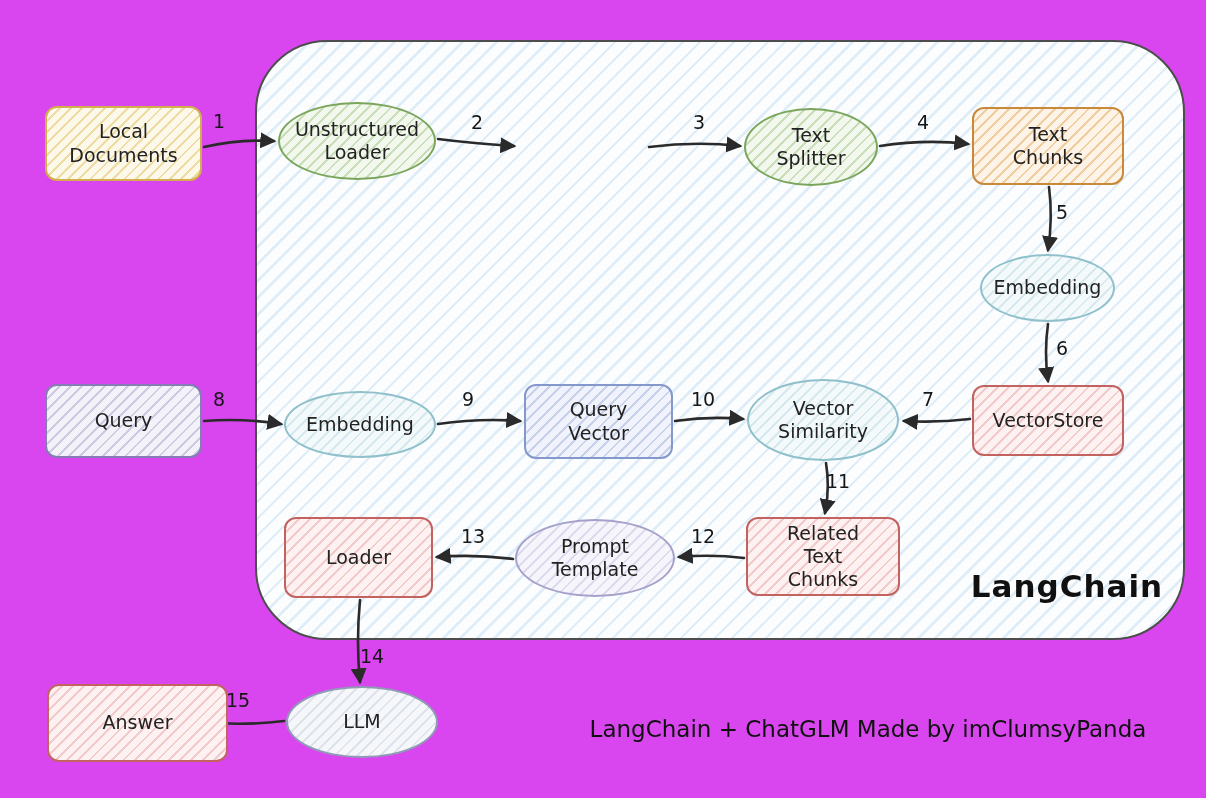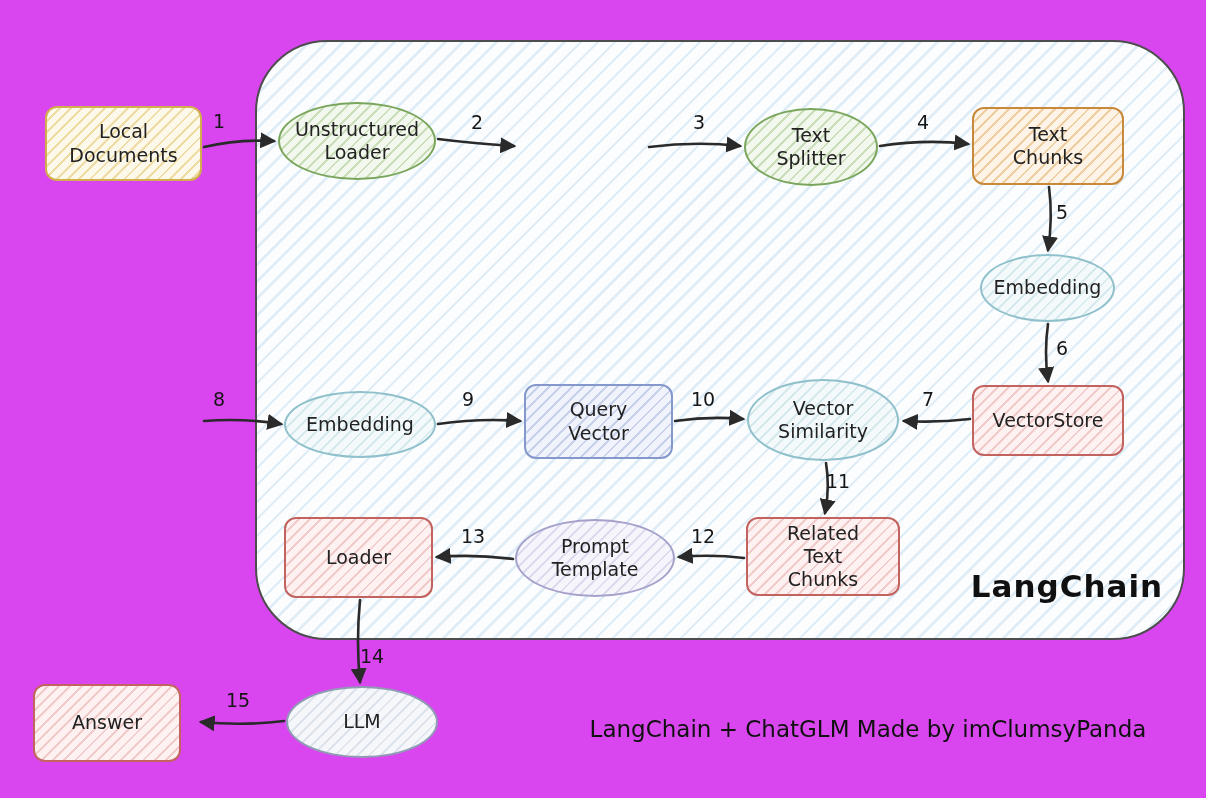"Query" div.node { html: none -> <div> <span>Query</span> </div> }
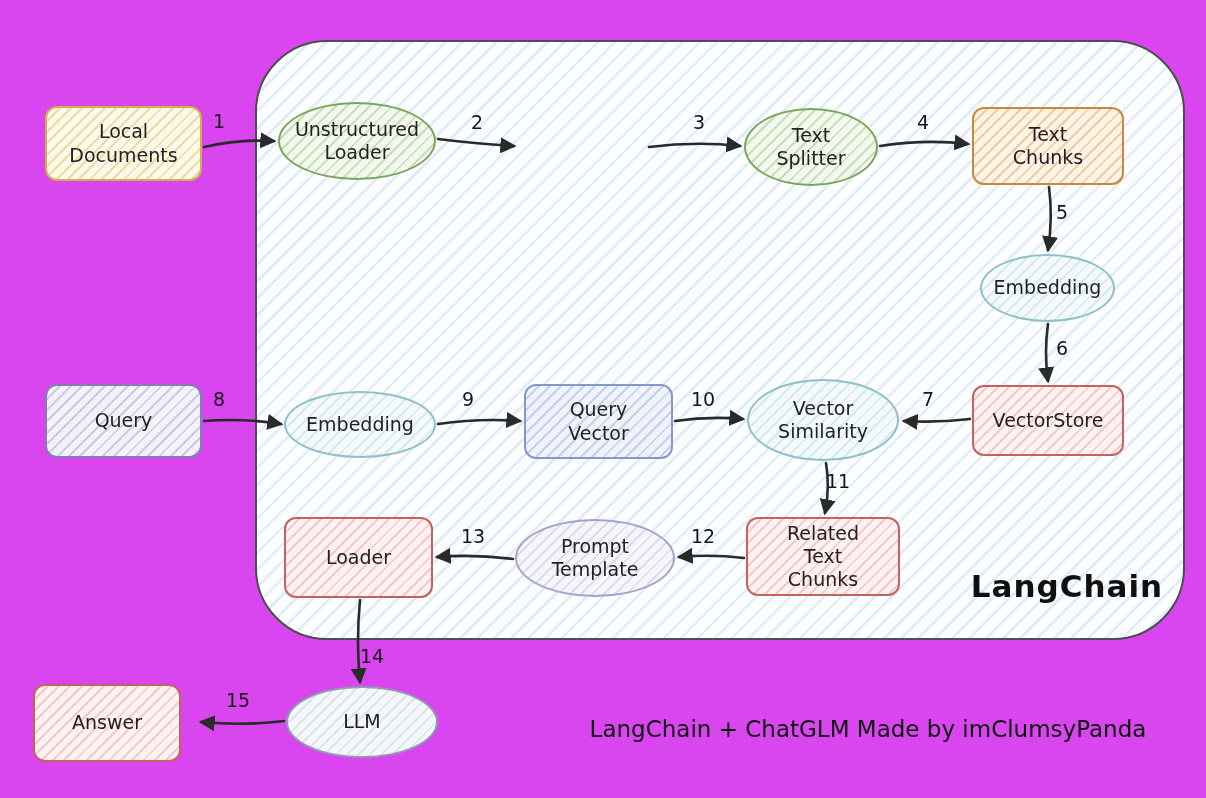"Answer" div.node { left: 33px -> 47px; width: 148px -> 181px }
